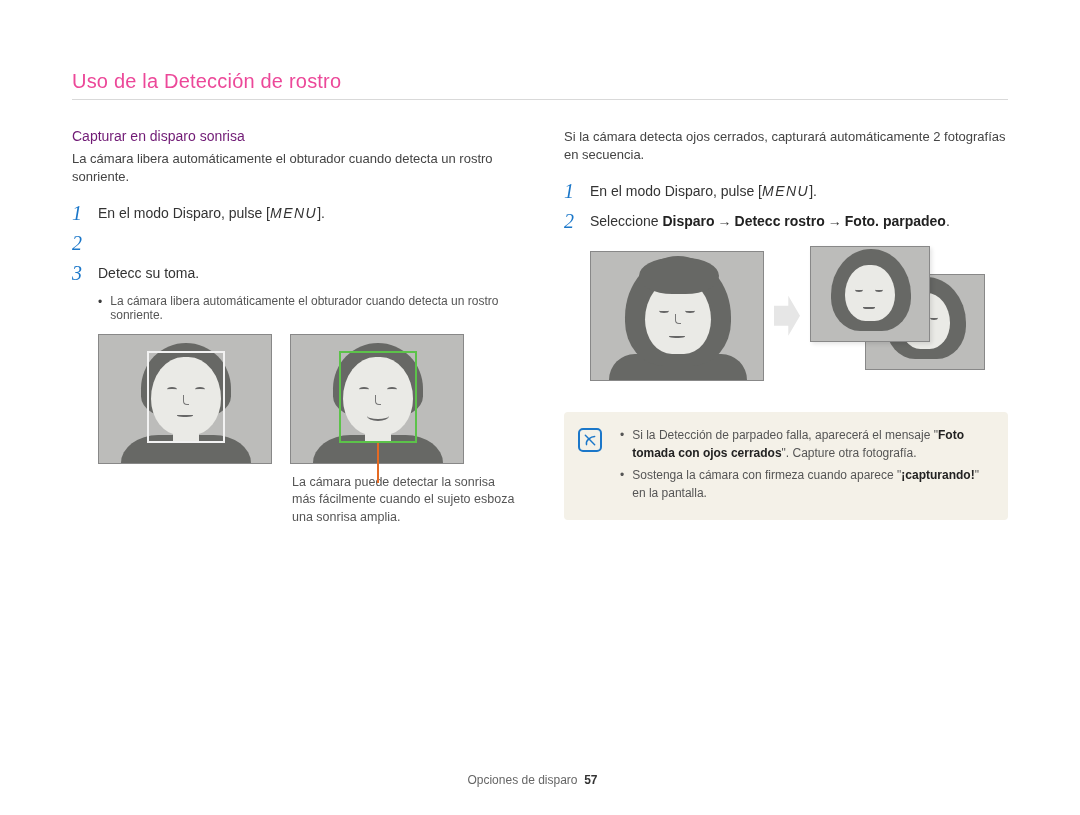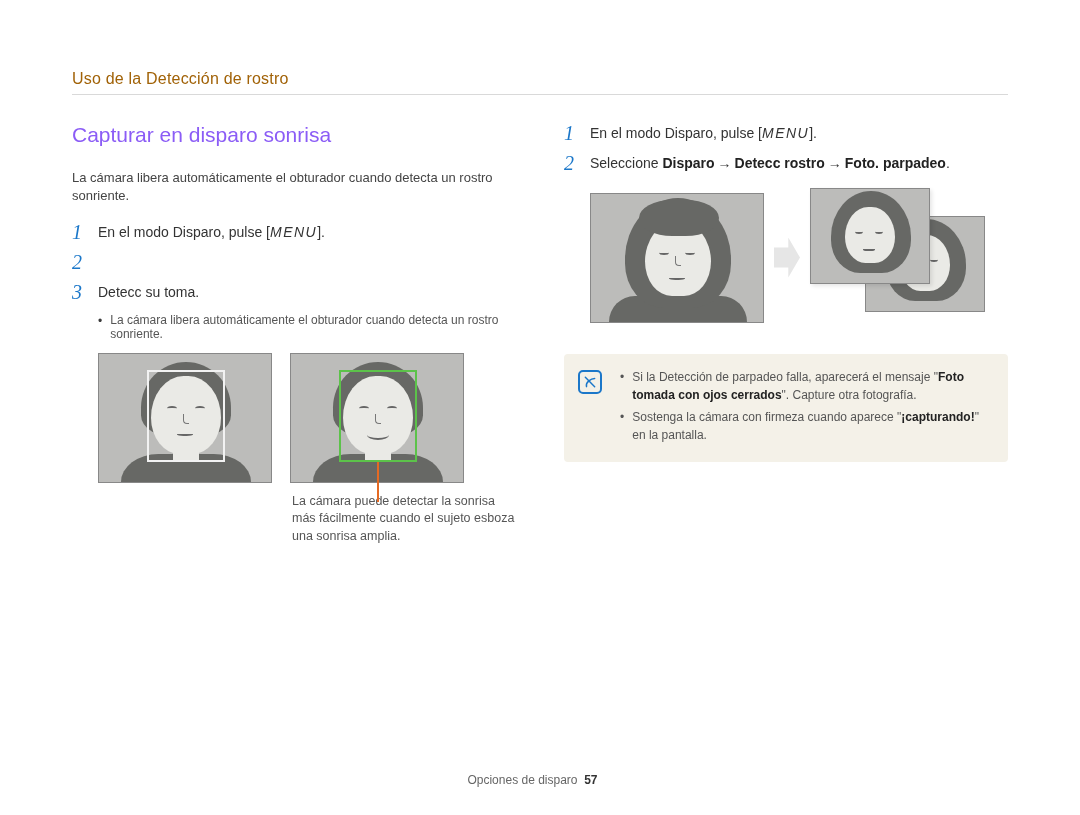"Uso de la Detección de" .breadcrumb { color: #a16207 -> #ec4899; font-size: 16px -> 20px }
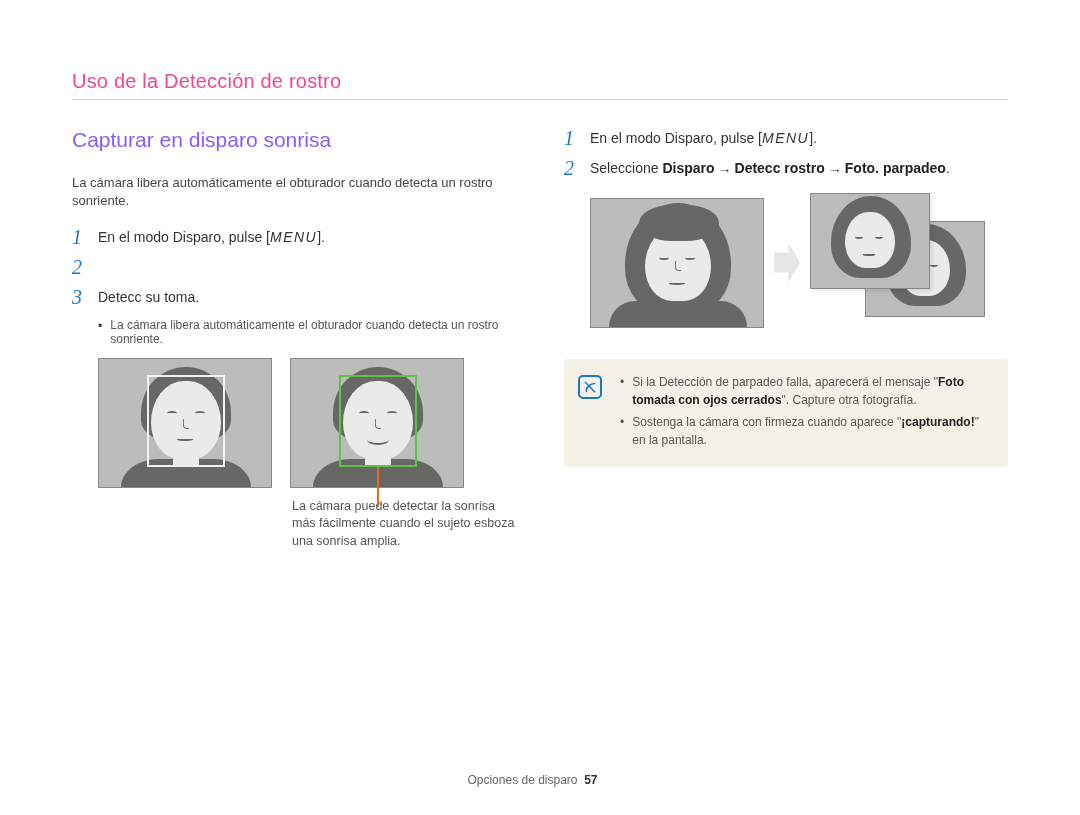"Capturar en disparo sonrisa" h2.section { color: #8b5cf6 -> #701a75; font-size: 21px -> 14px; margin-bottom: 22px -> 6px }
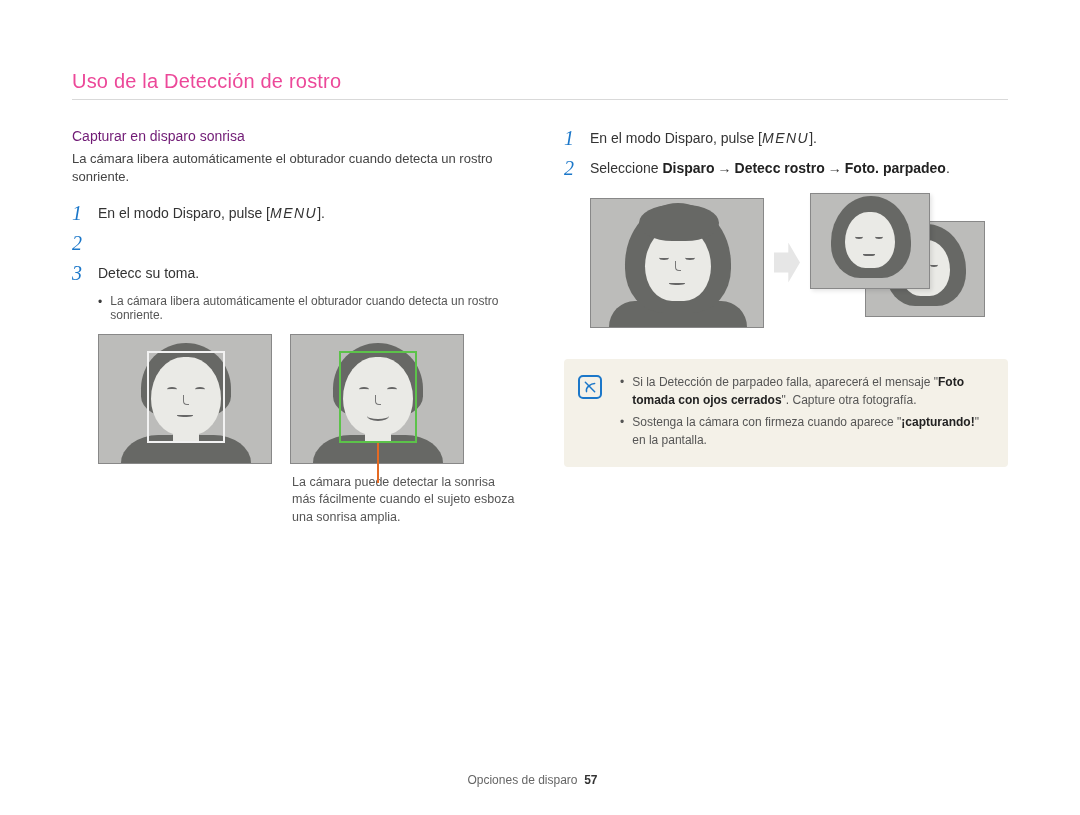"Si la cámara detecta ojos" p.intro { html: none -> <p>Si la cámara detecta ojos cerrados, capturará automáticamente 2 fotografías en secuencia.</p> }
